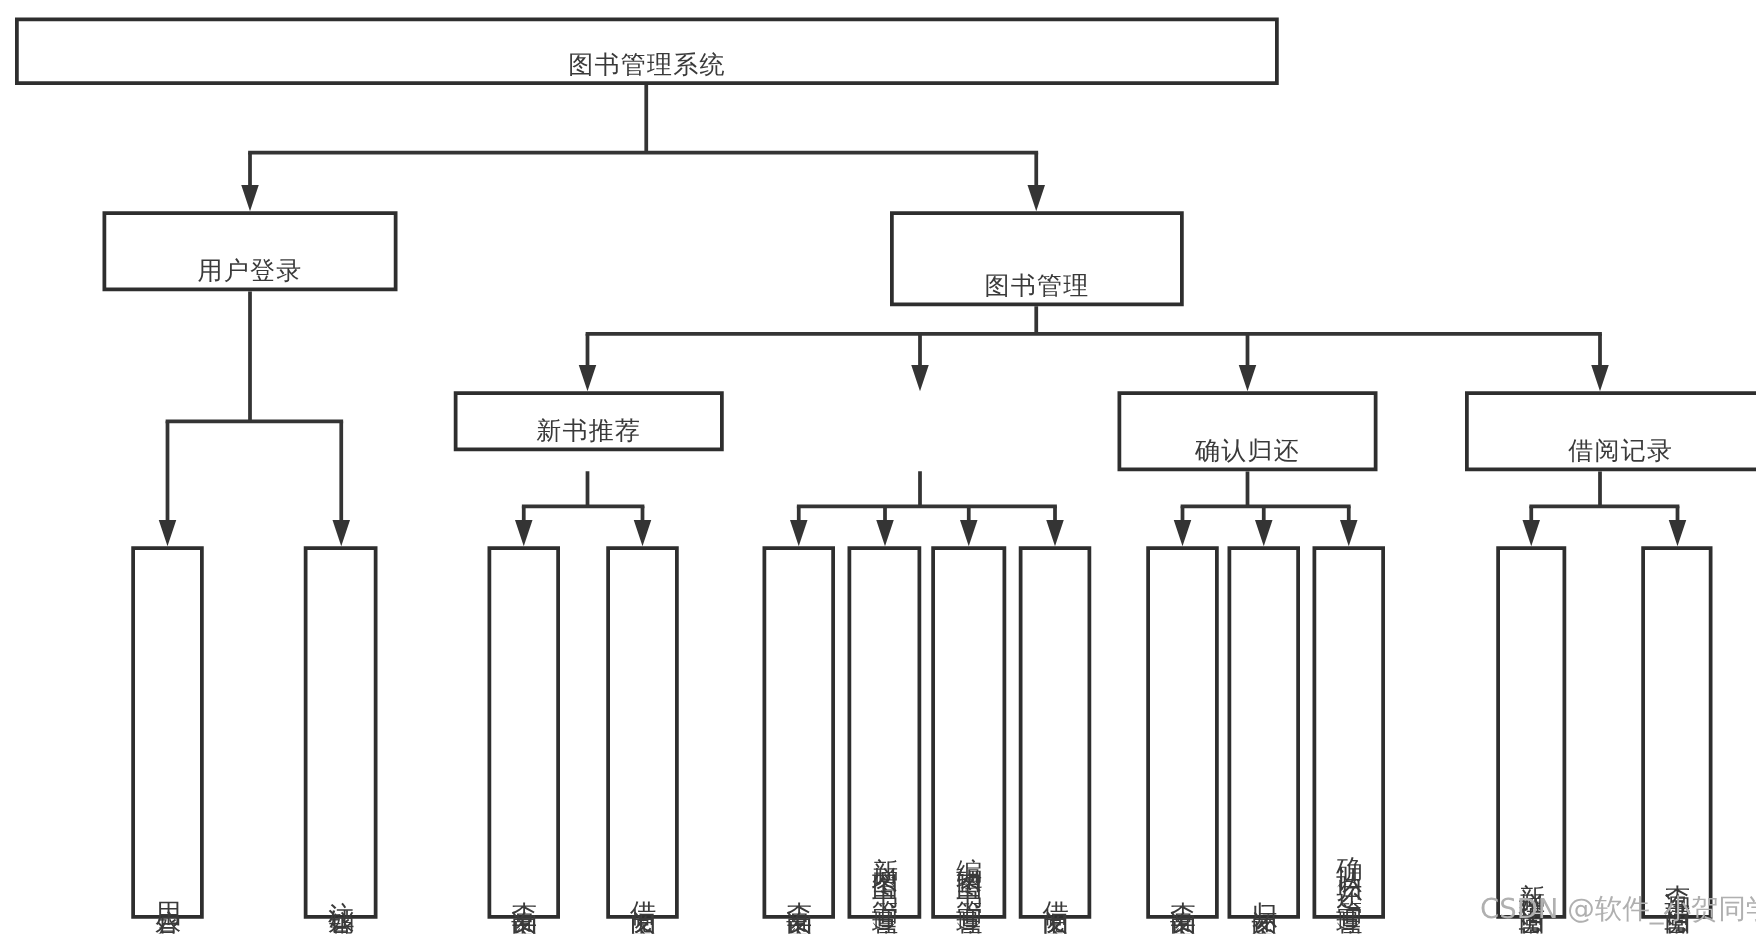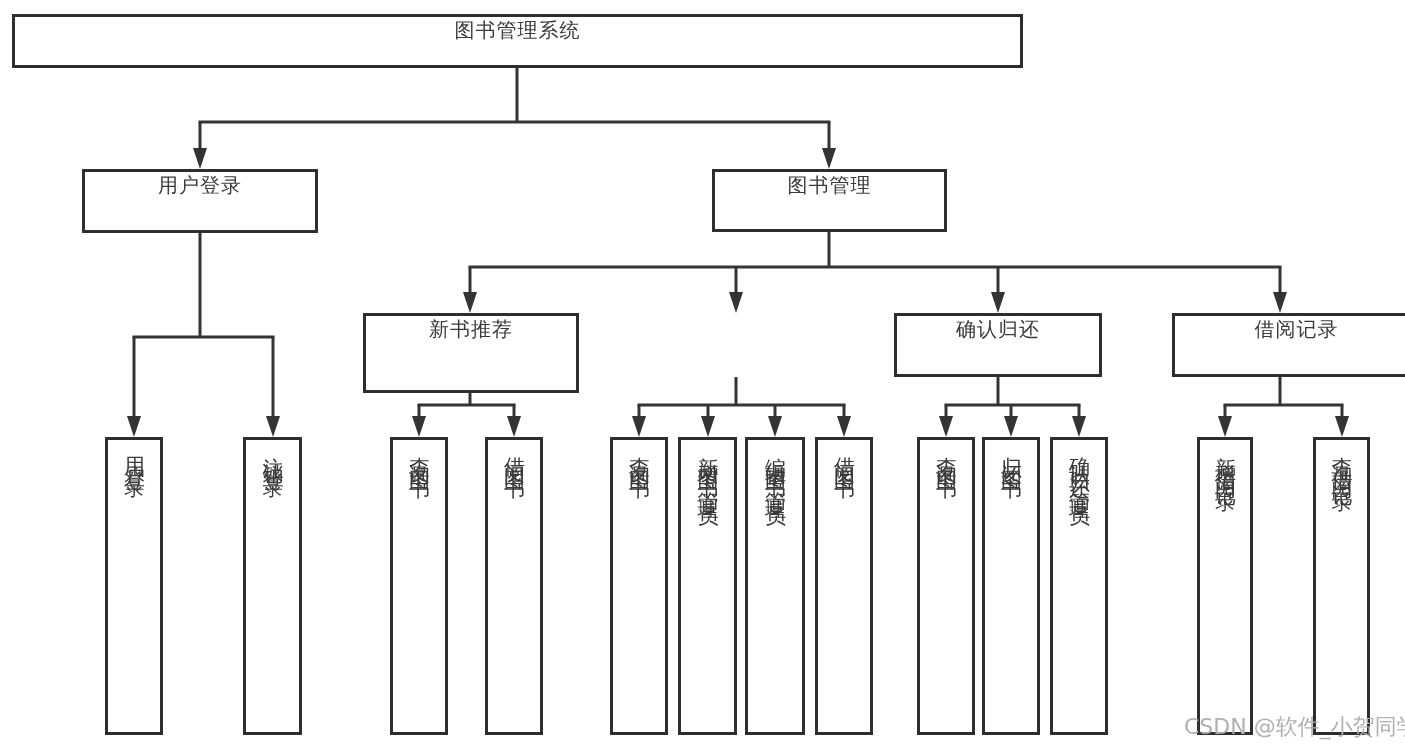"图书管理系统" .node { align-items: flex-start -> flex-end }
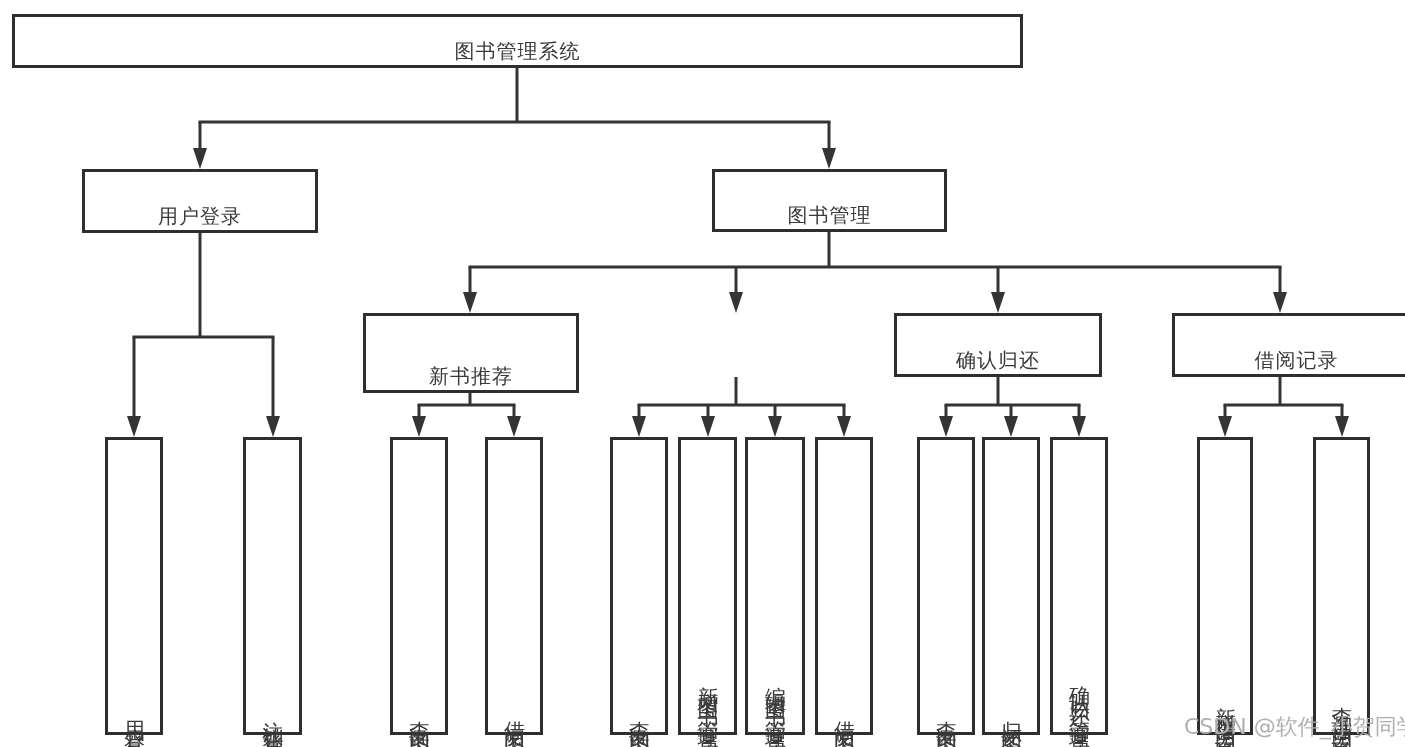"图书管理" div.node { height: 63px -> 76px }
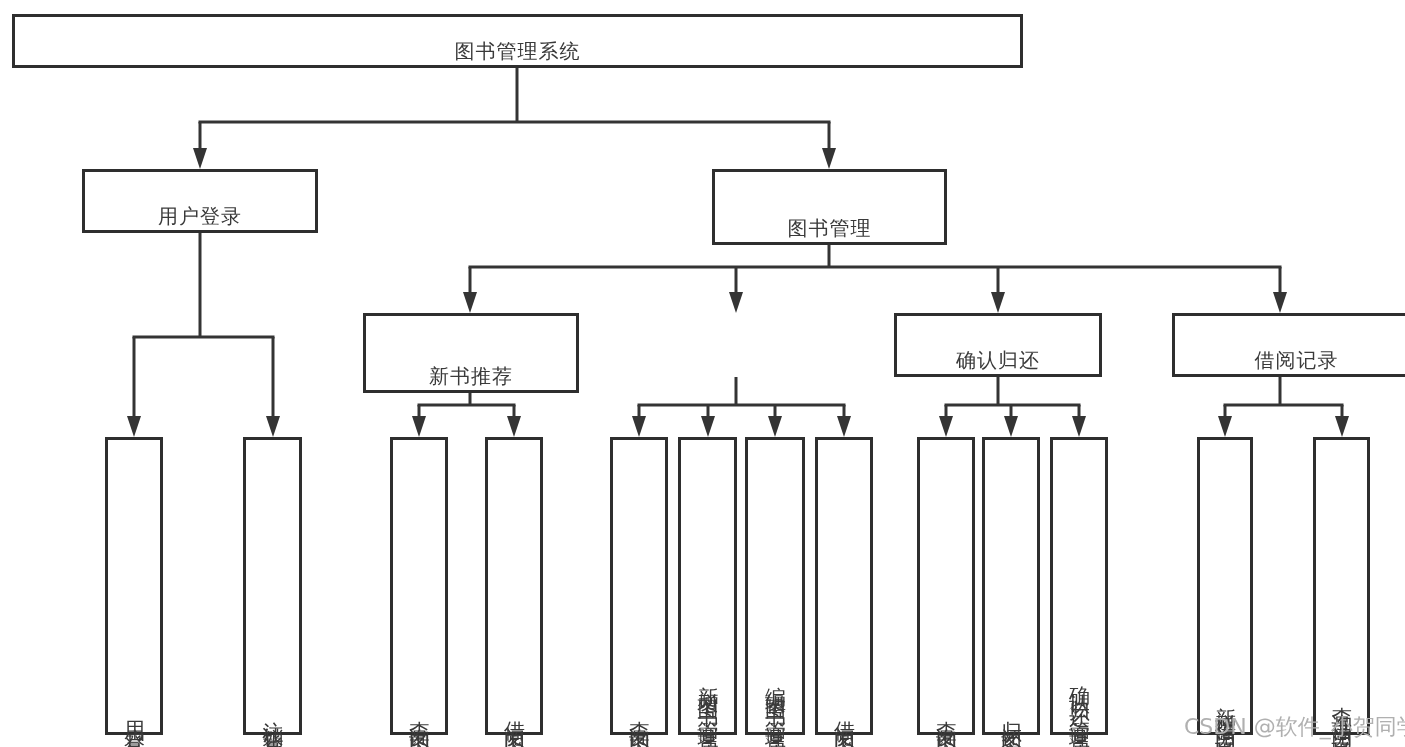"新书推荐" div.node { height: 80px -> 48px }
